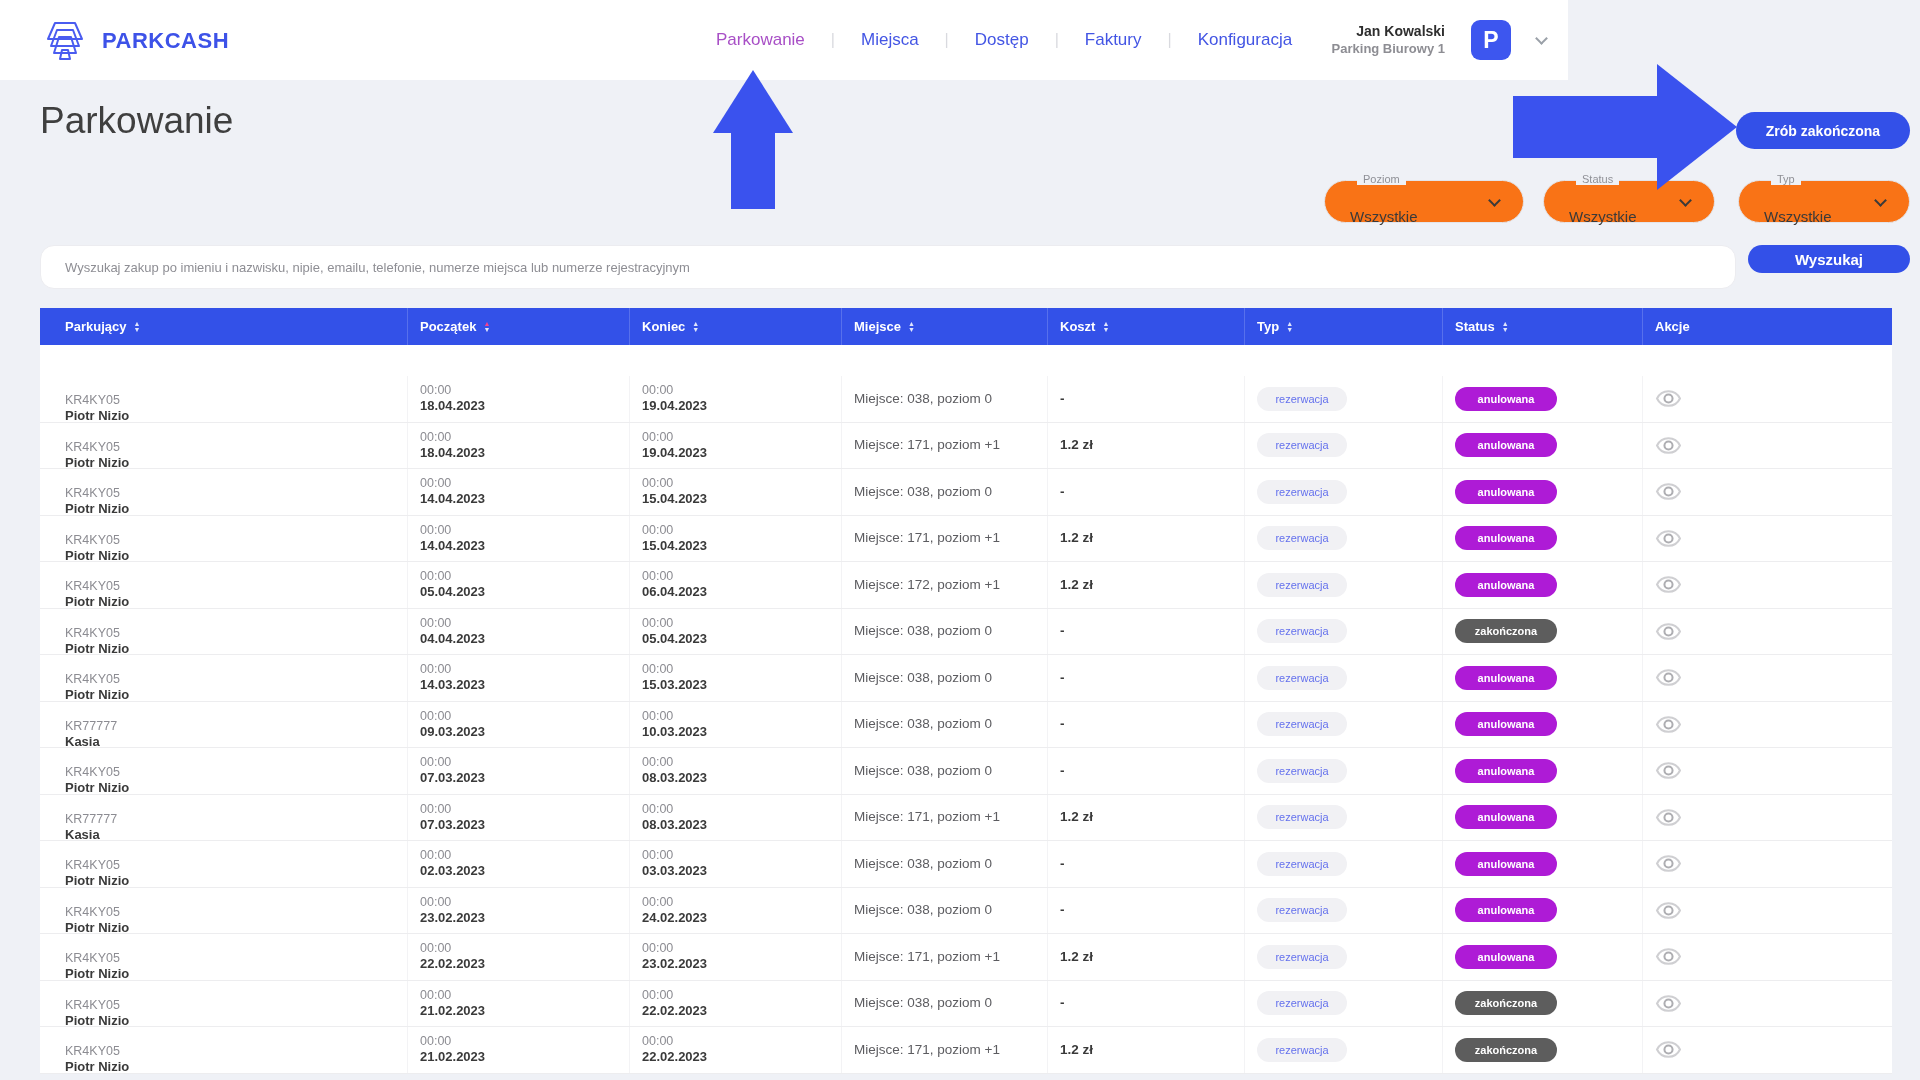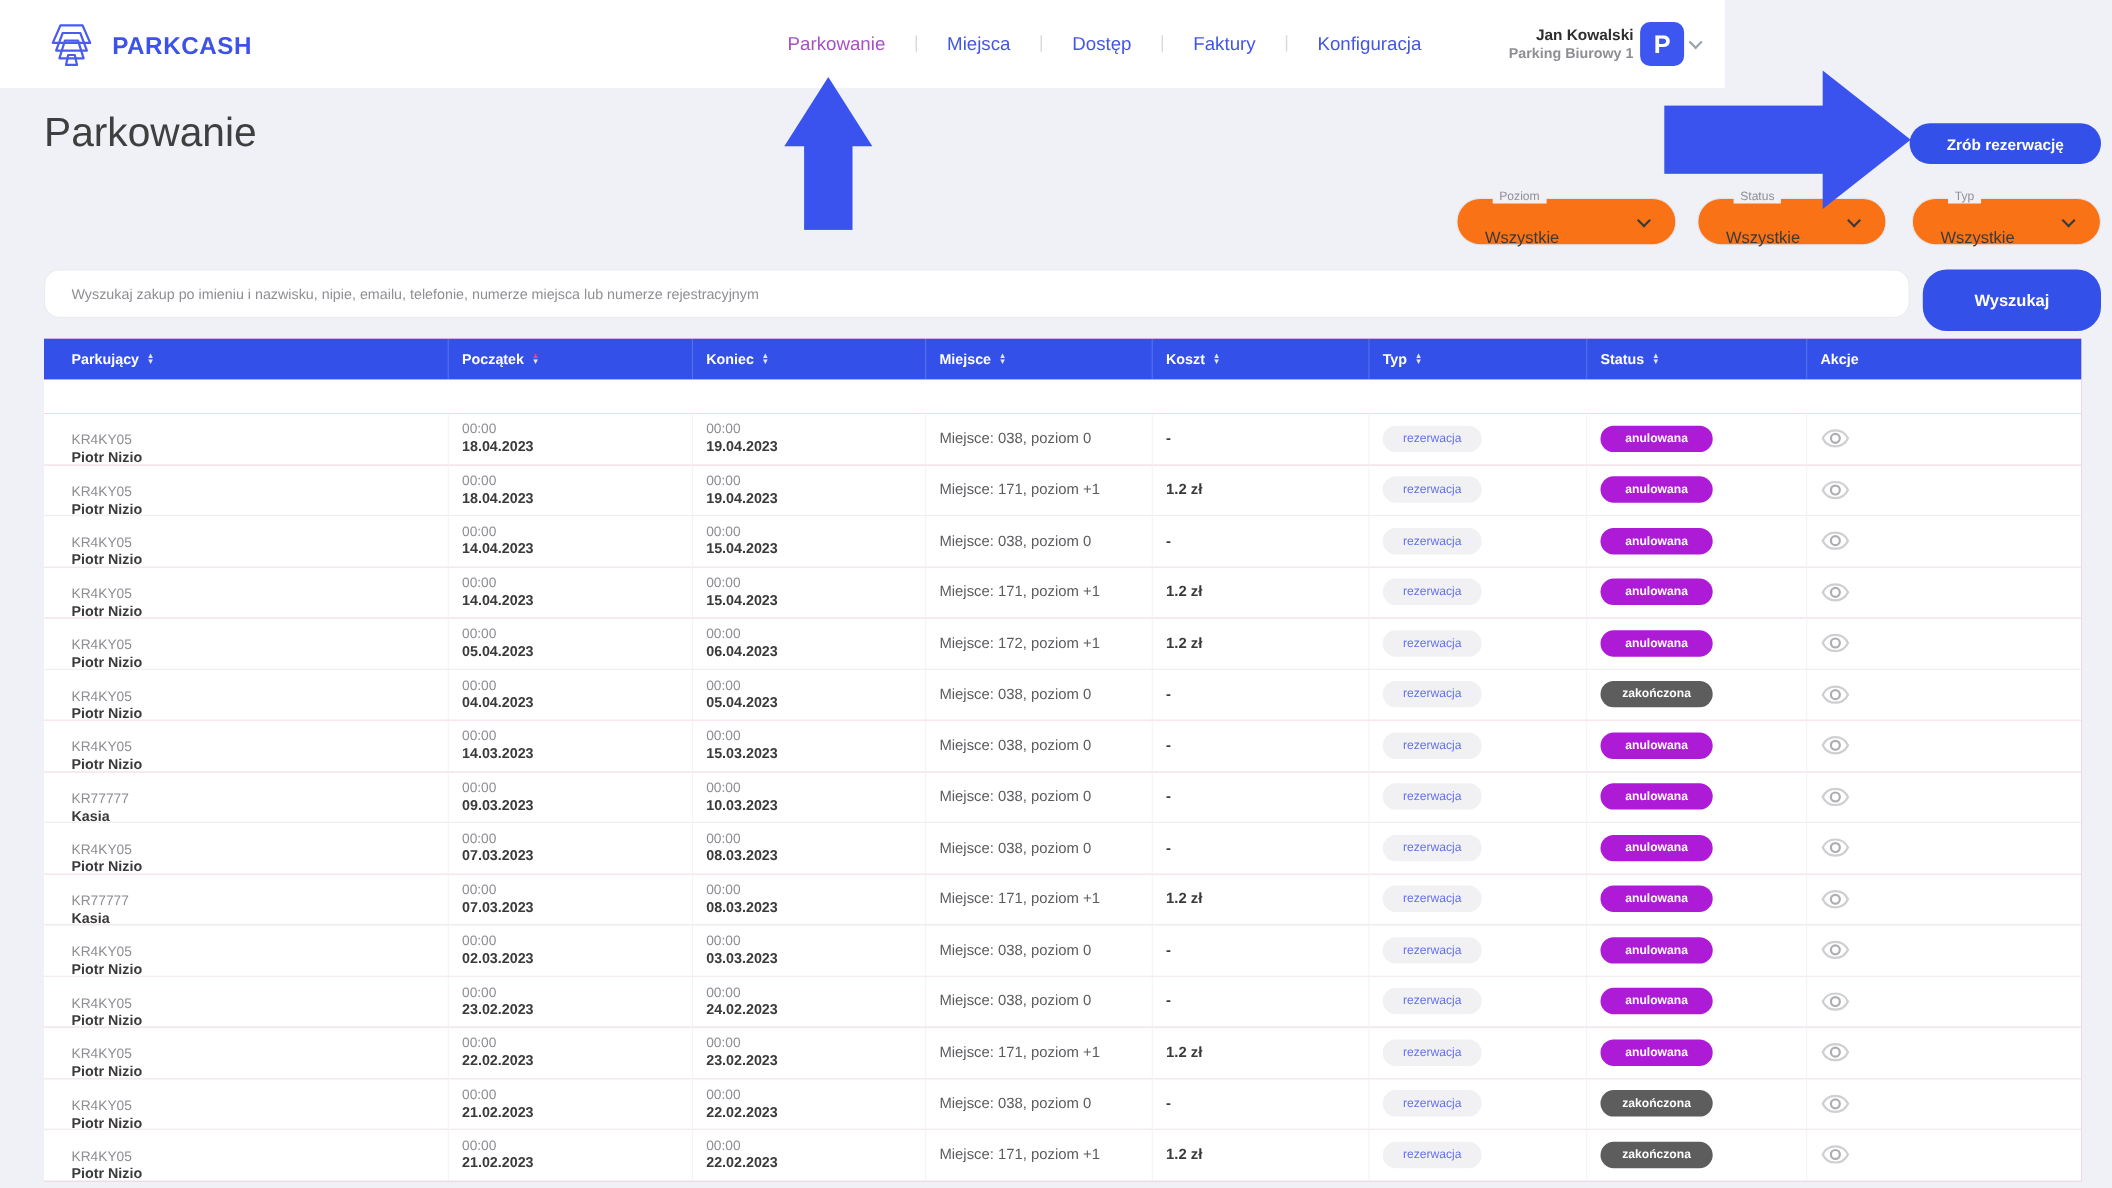"Jan Kowalski" .userbox { gap: 6px -> 26px }
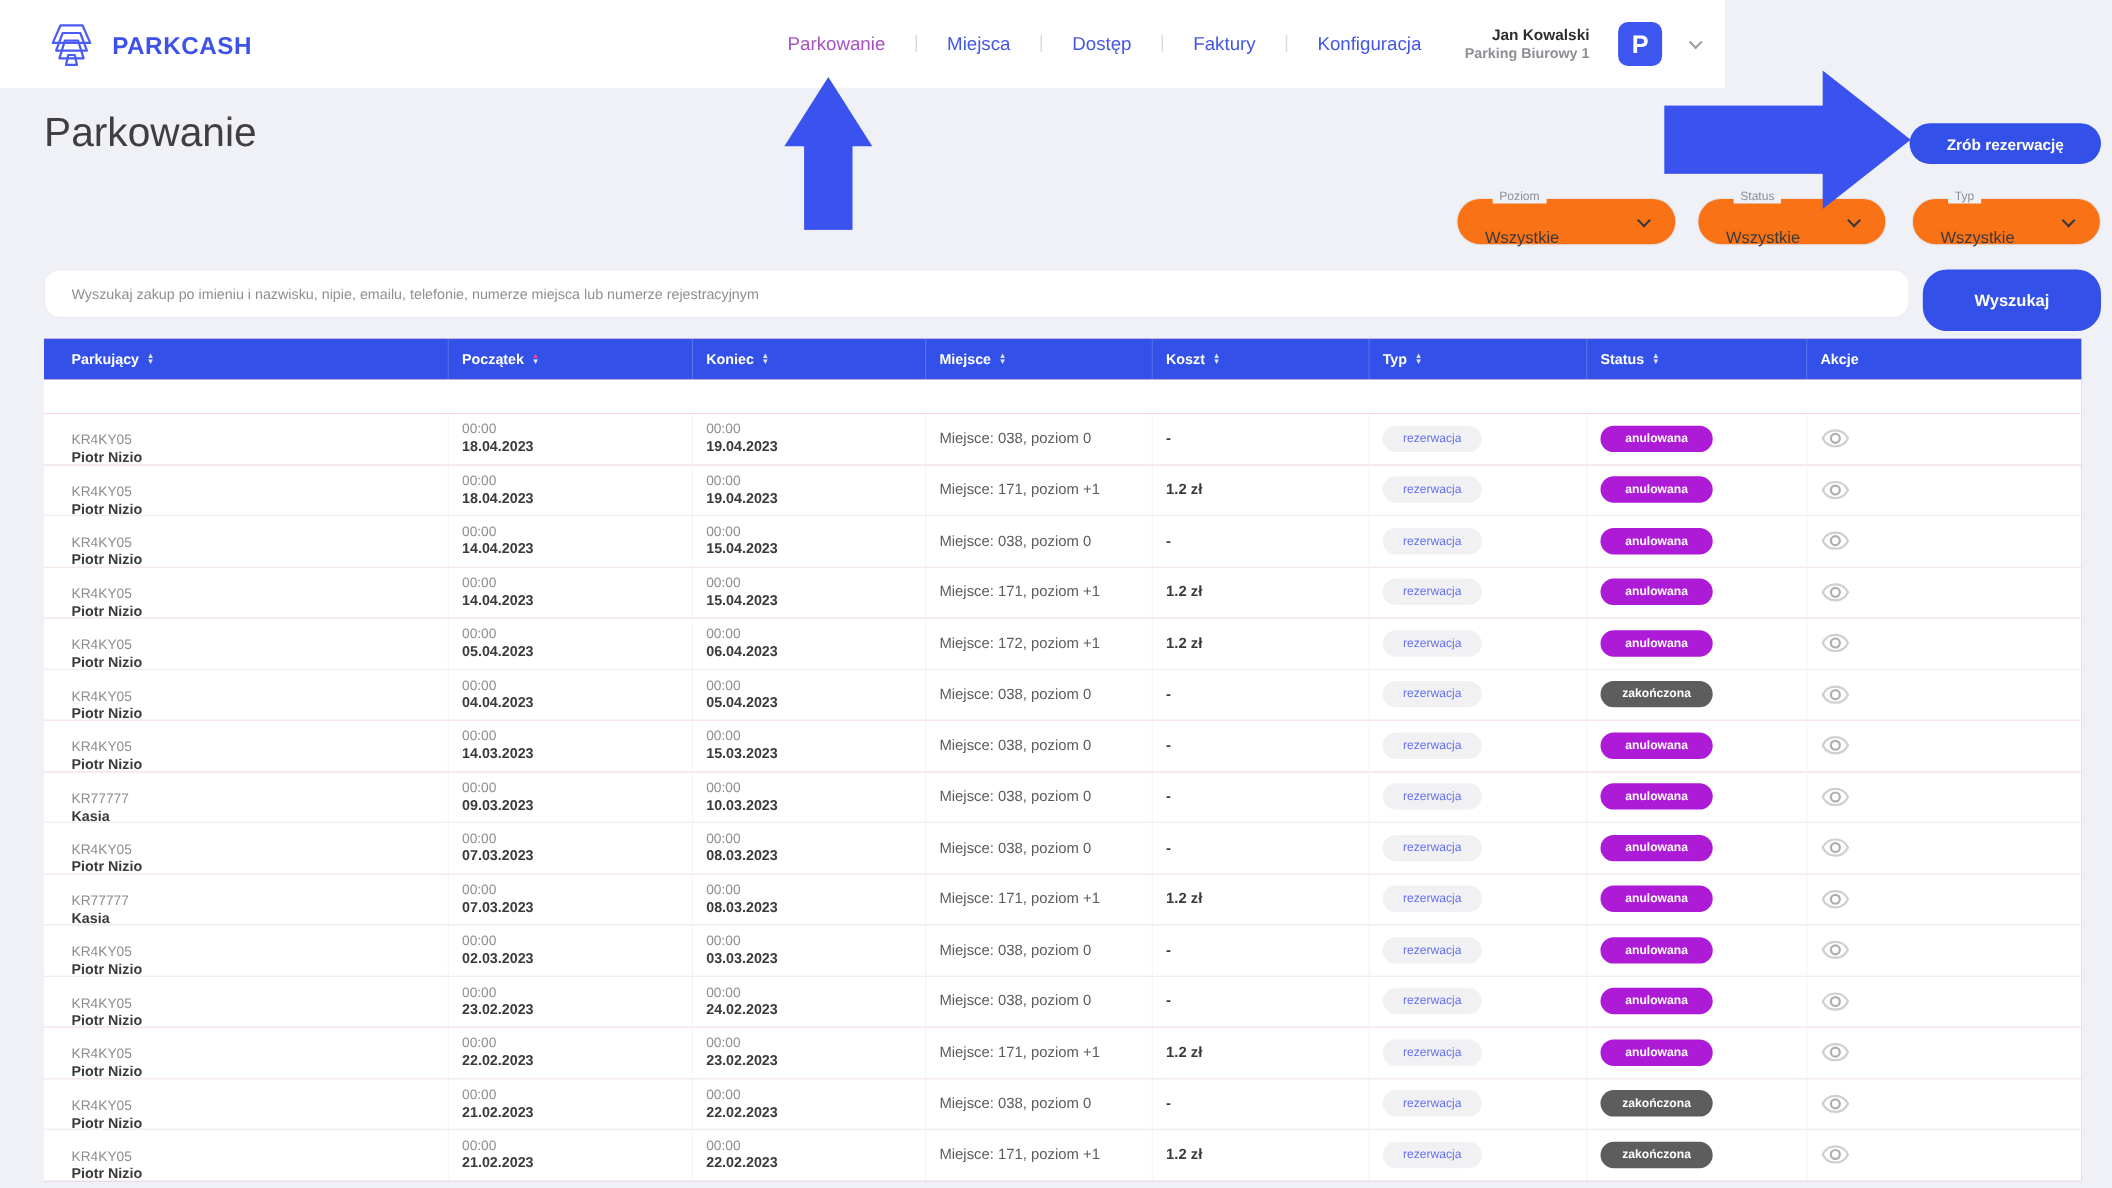"Zrób rezerwację" button.reserve-btn { text: rezerwację -> zakończona }
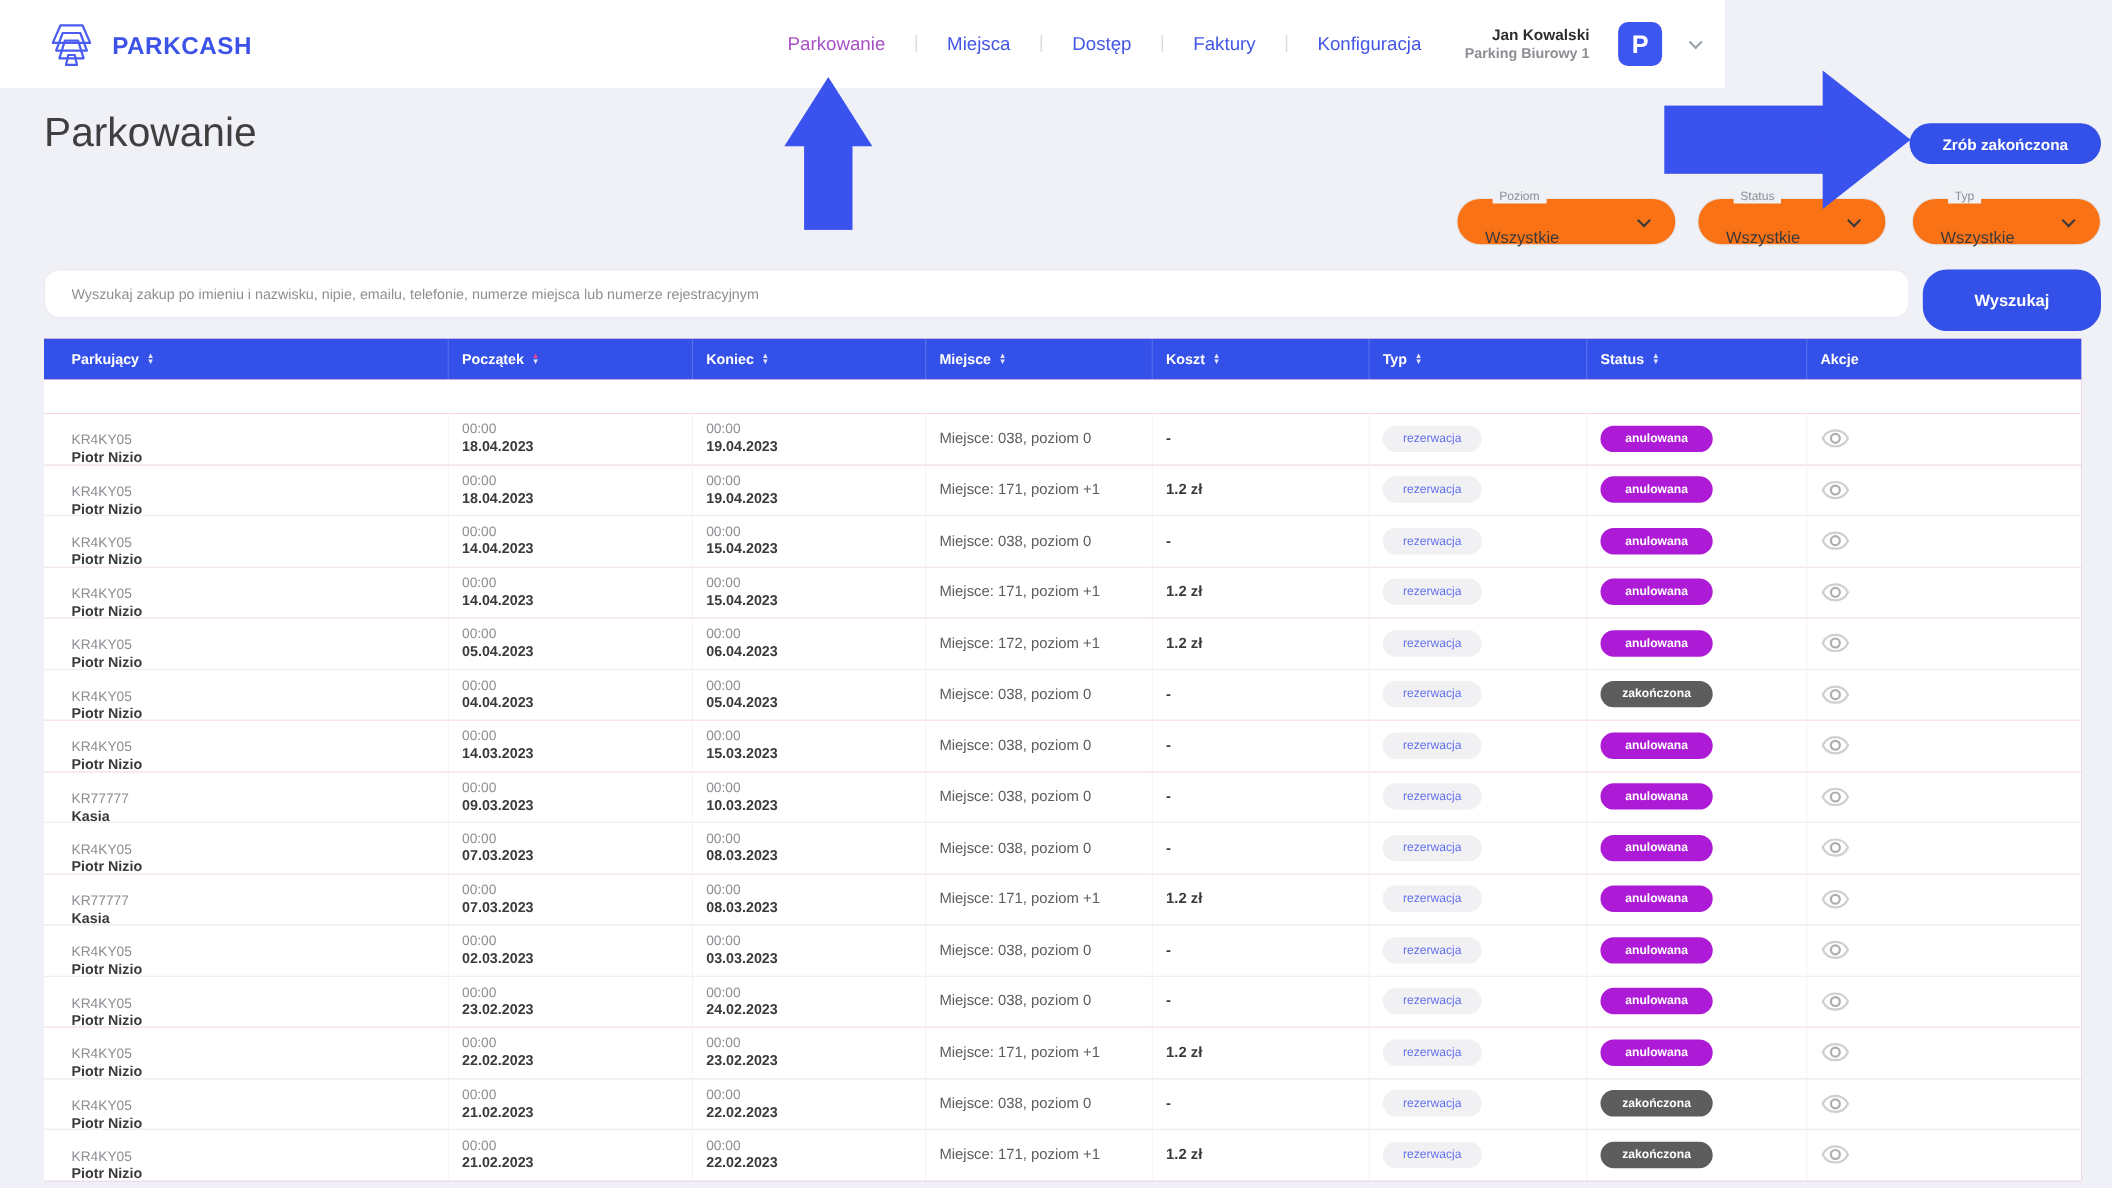"Wyszukaj" .search-btn { height: 56px -> 28px }
